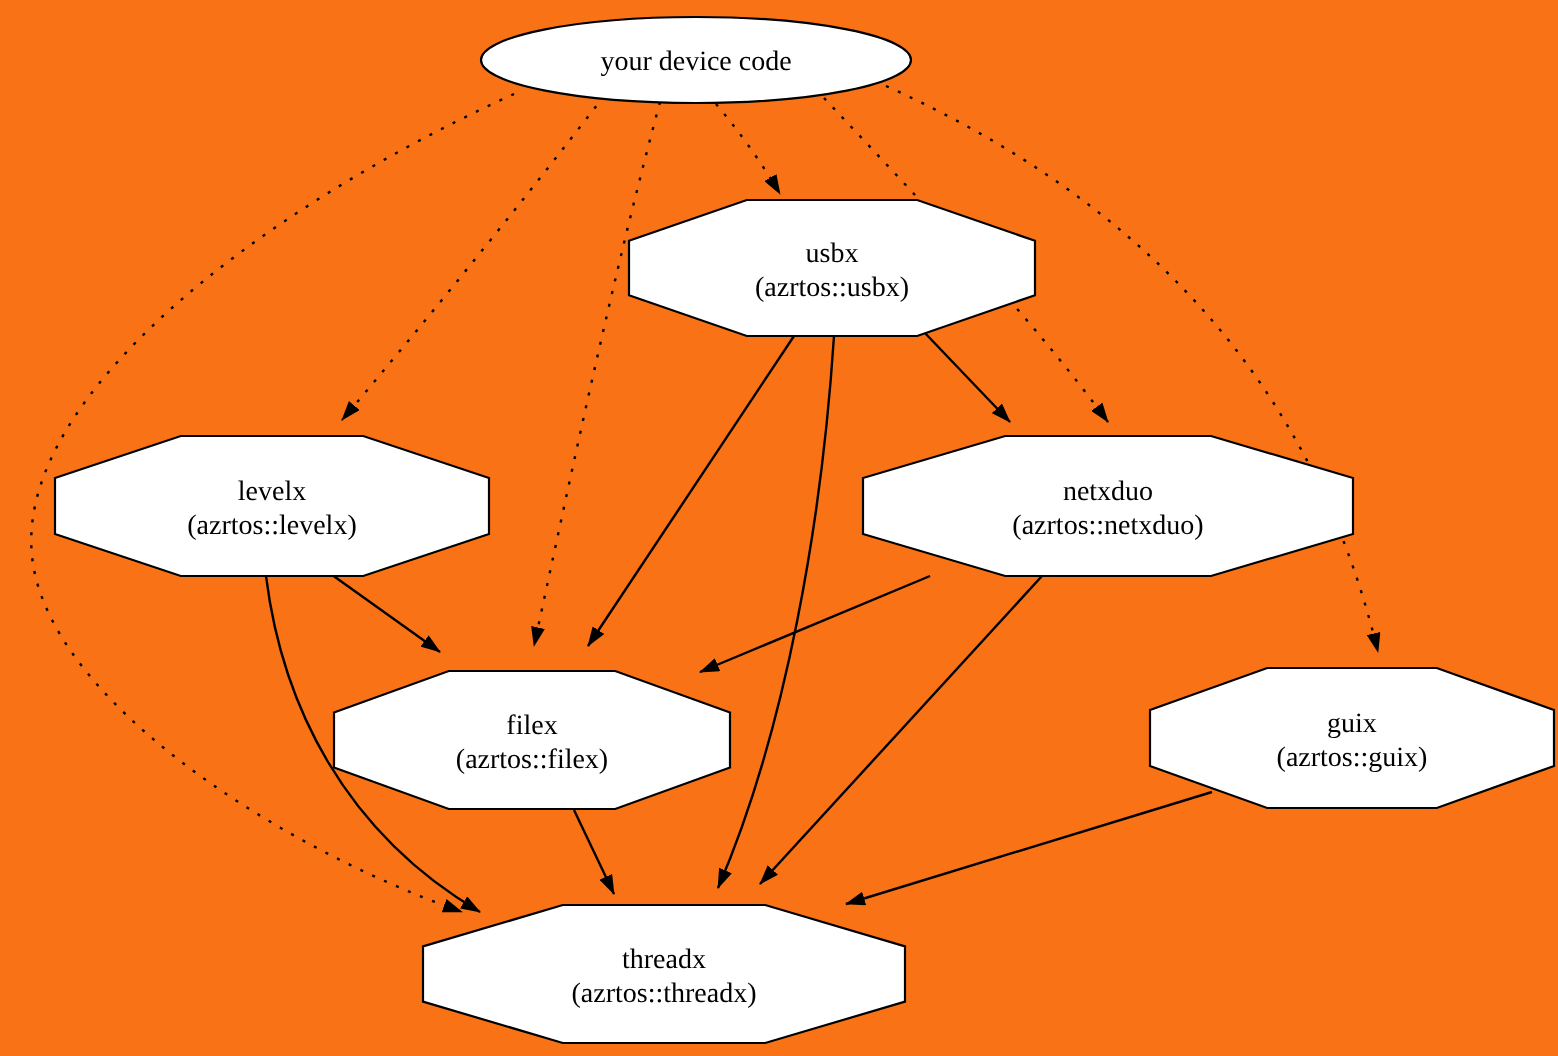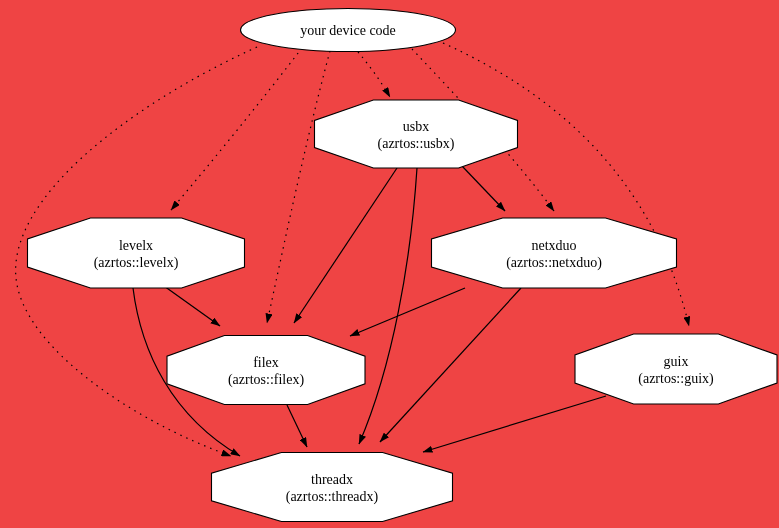"your device code" #canvas { background: #ef4444 -> #f97316 }
